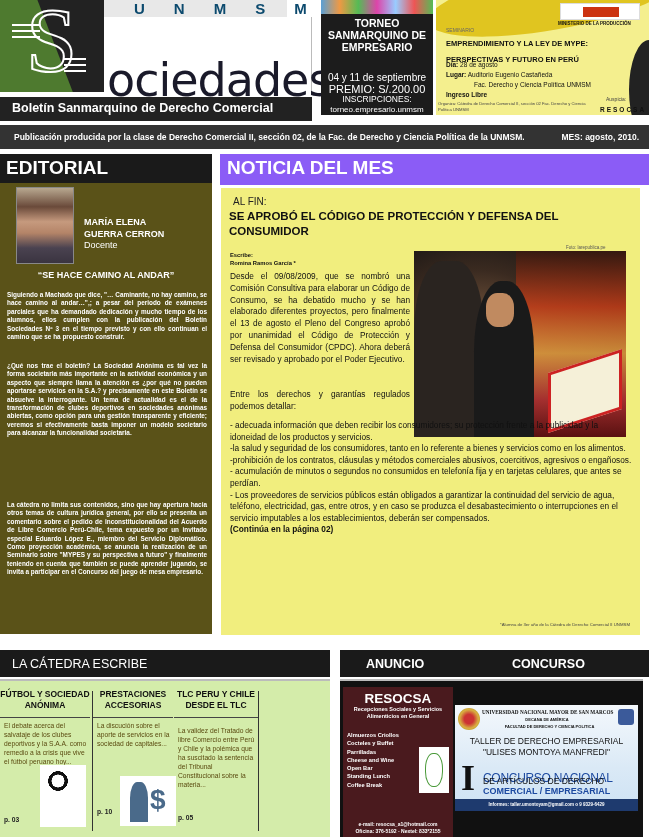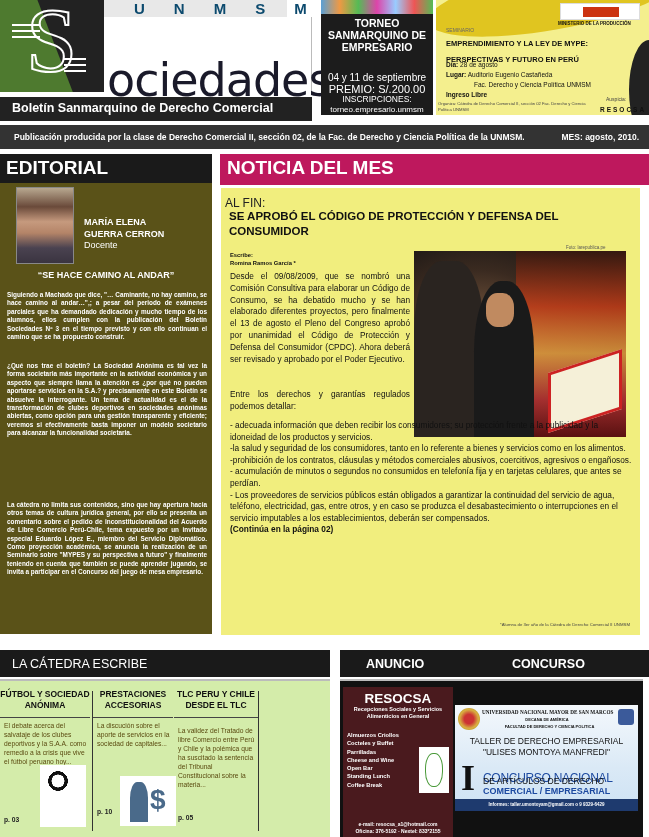"NOTICIA DEL MES" .nm-head { background: #be185d -> #8b5cf6 }
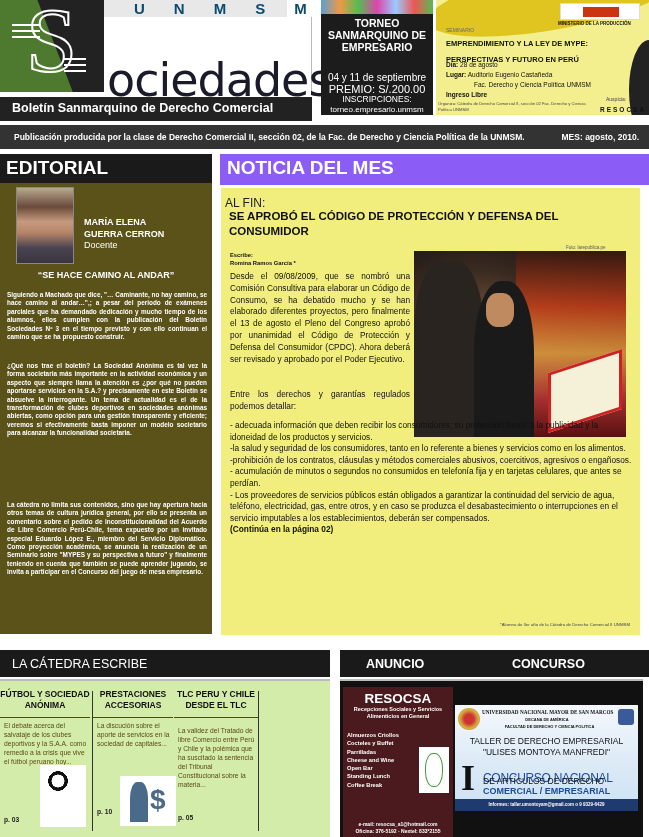"AL FIN:" .nm-alfin { font-size: 12px -> 10px; left: 4px -> 12px }
